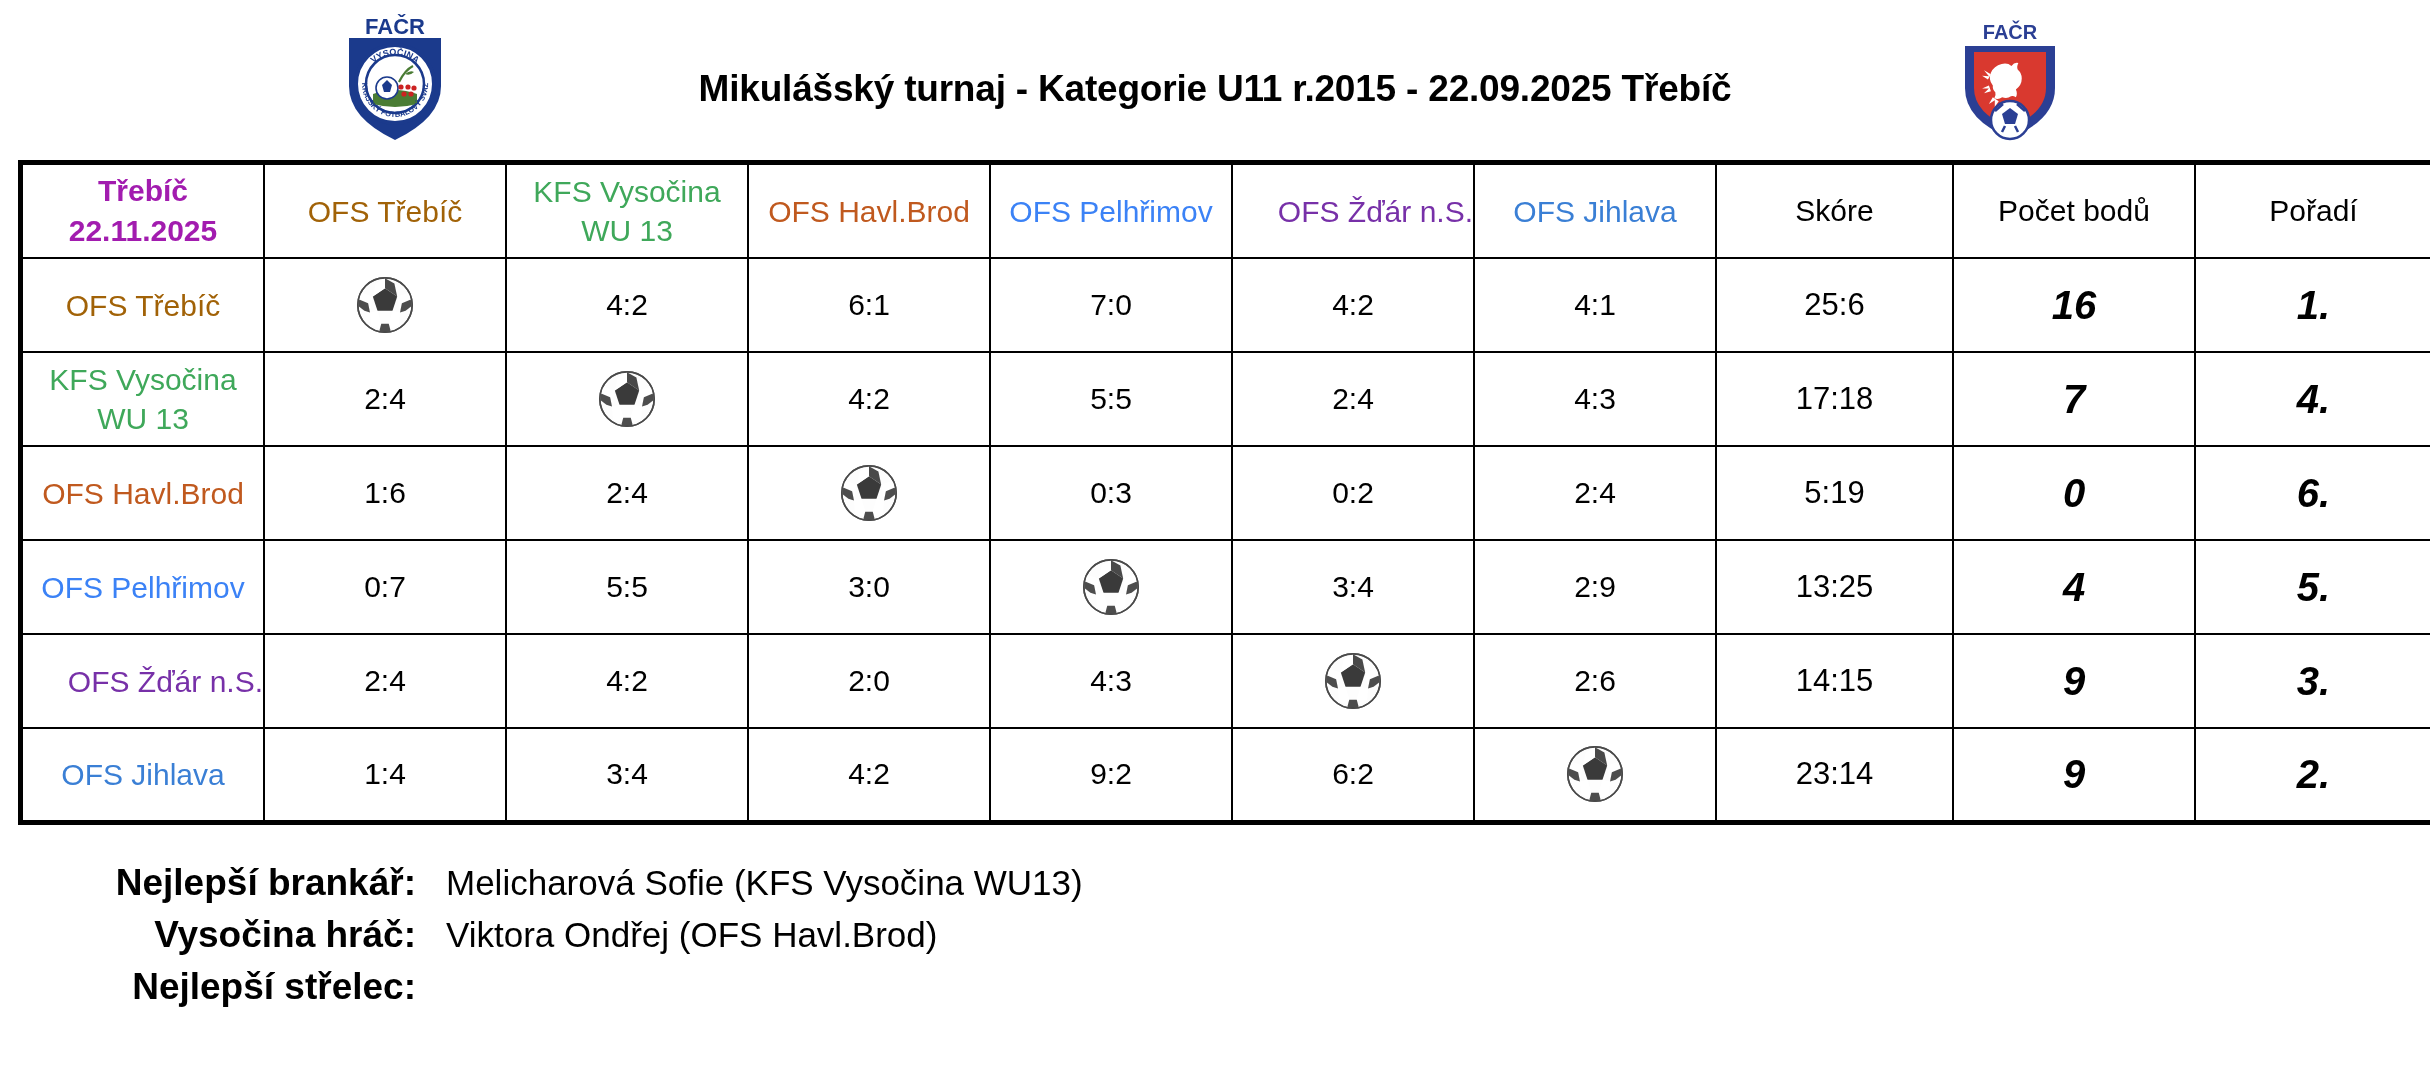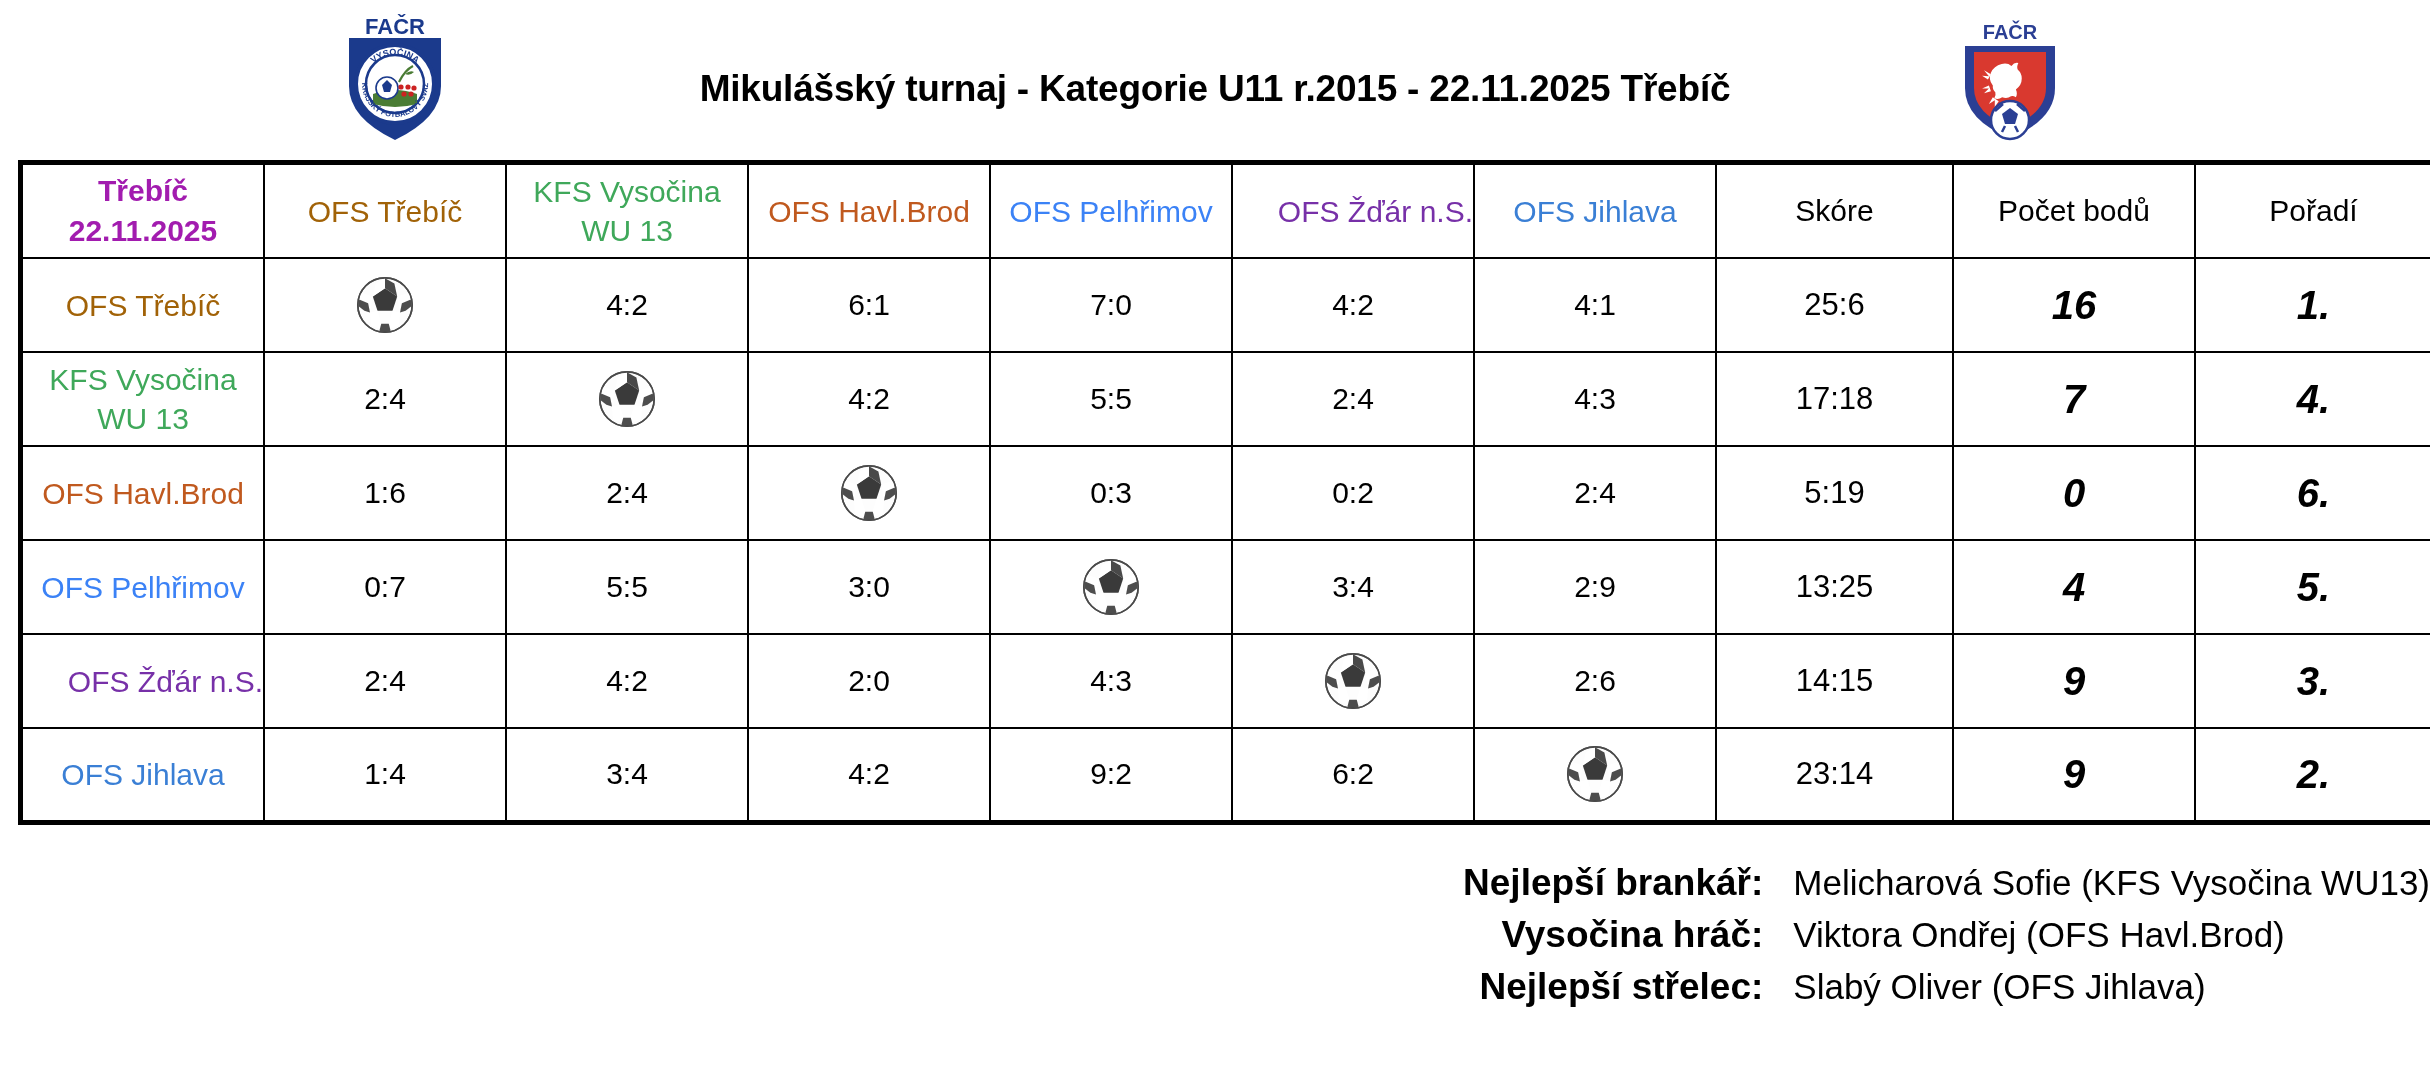"Mikulášský turnaj - Kategorie U11" div.title { text: 22.11.2025 -> 22.09.2025 }
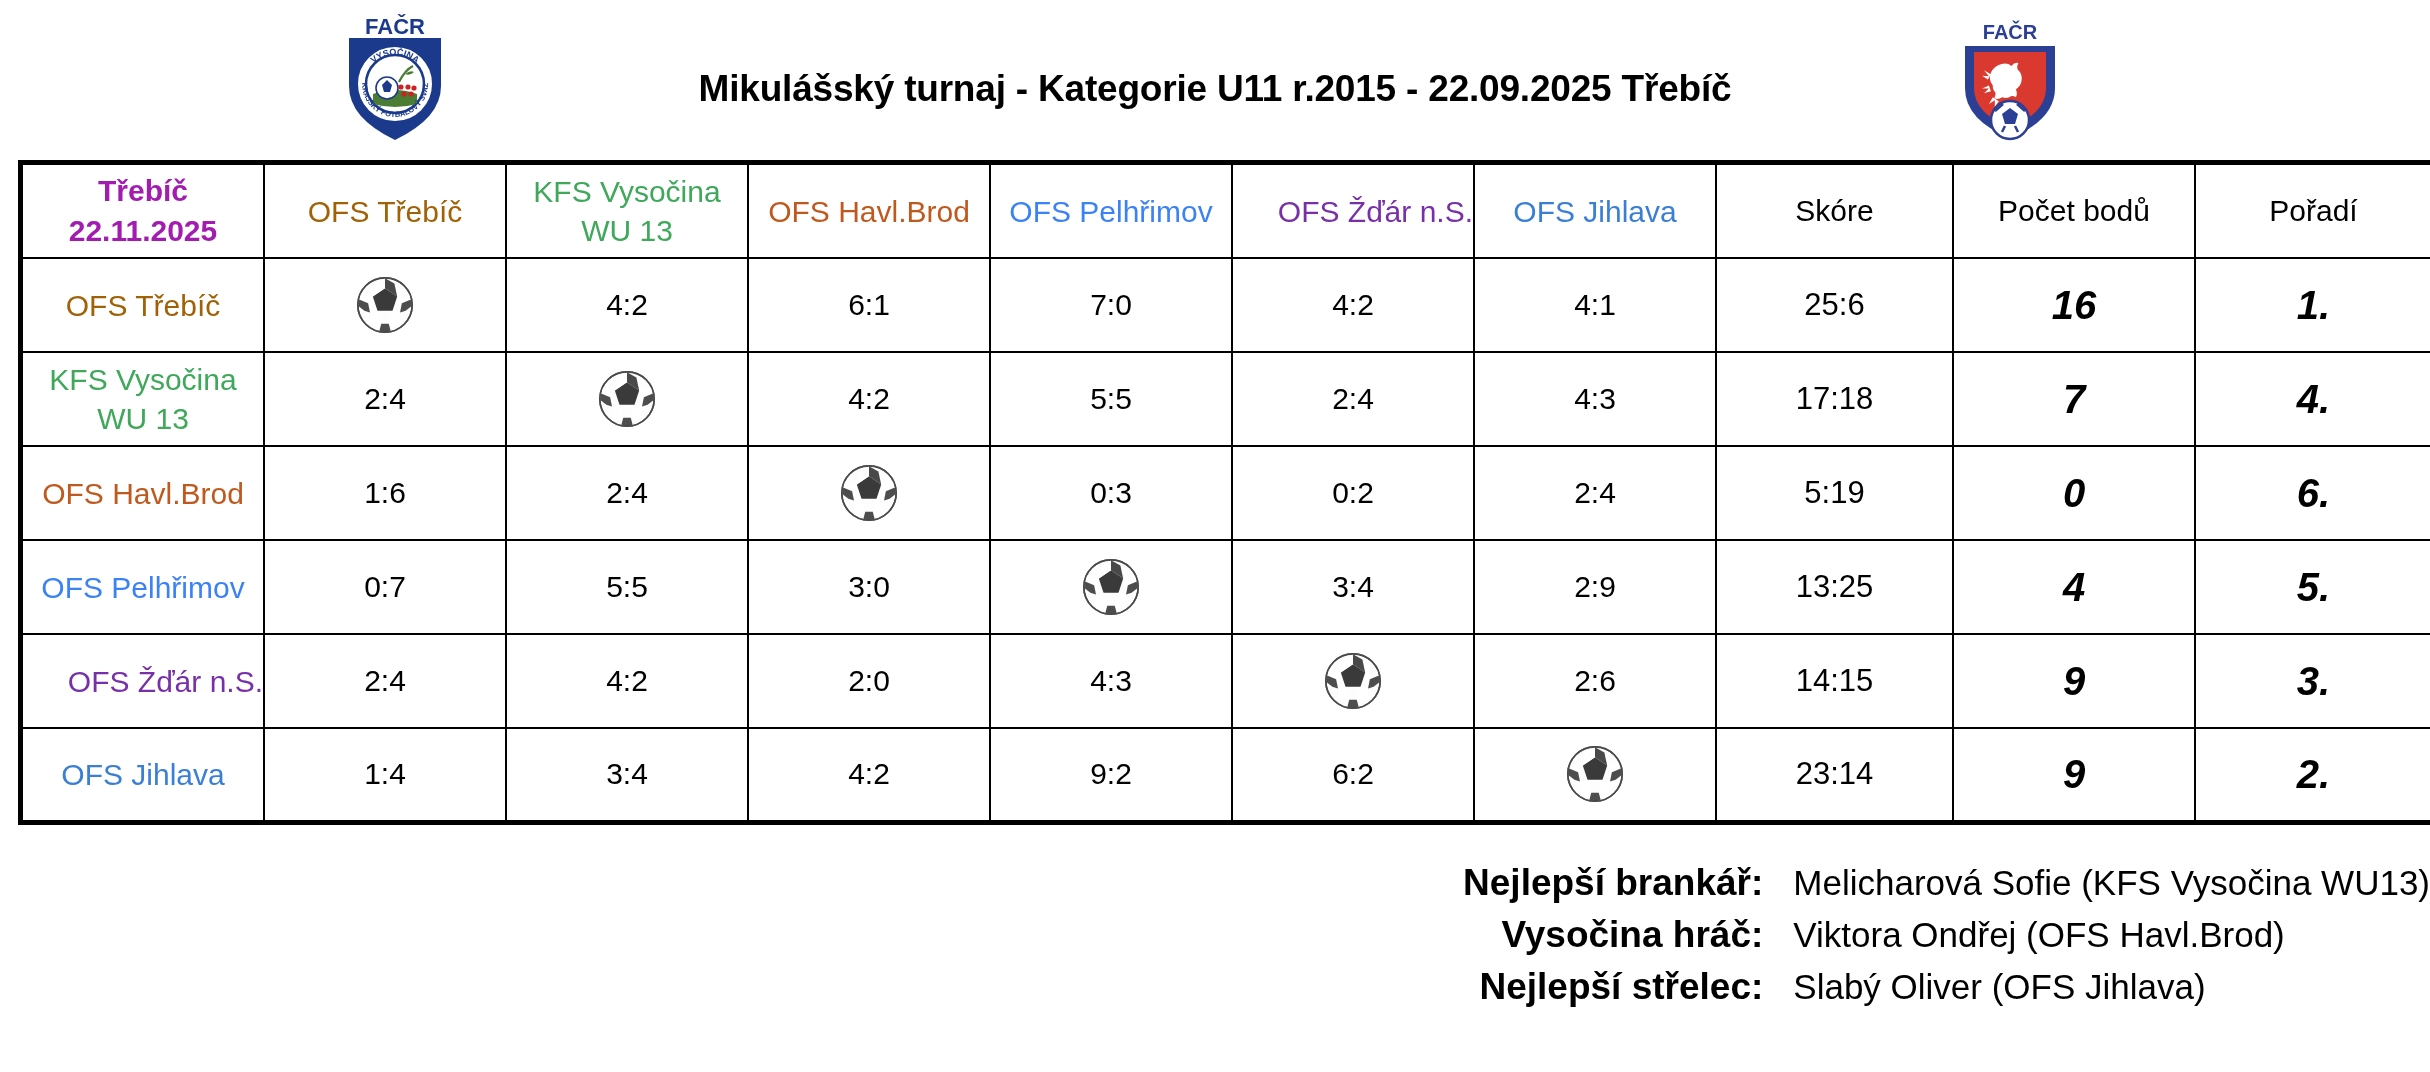"Nejlepší brankář:" .awards { justify-content: flex-end -> flex-start }
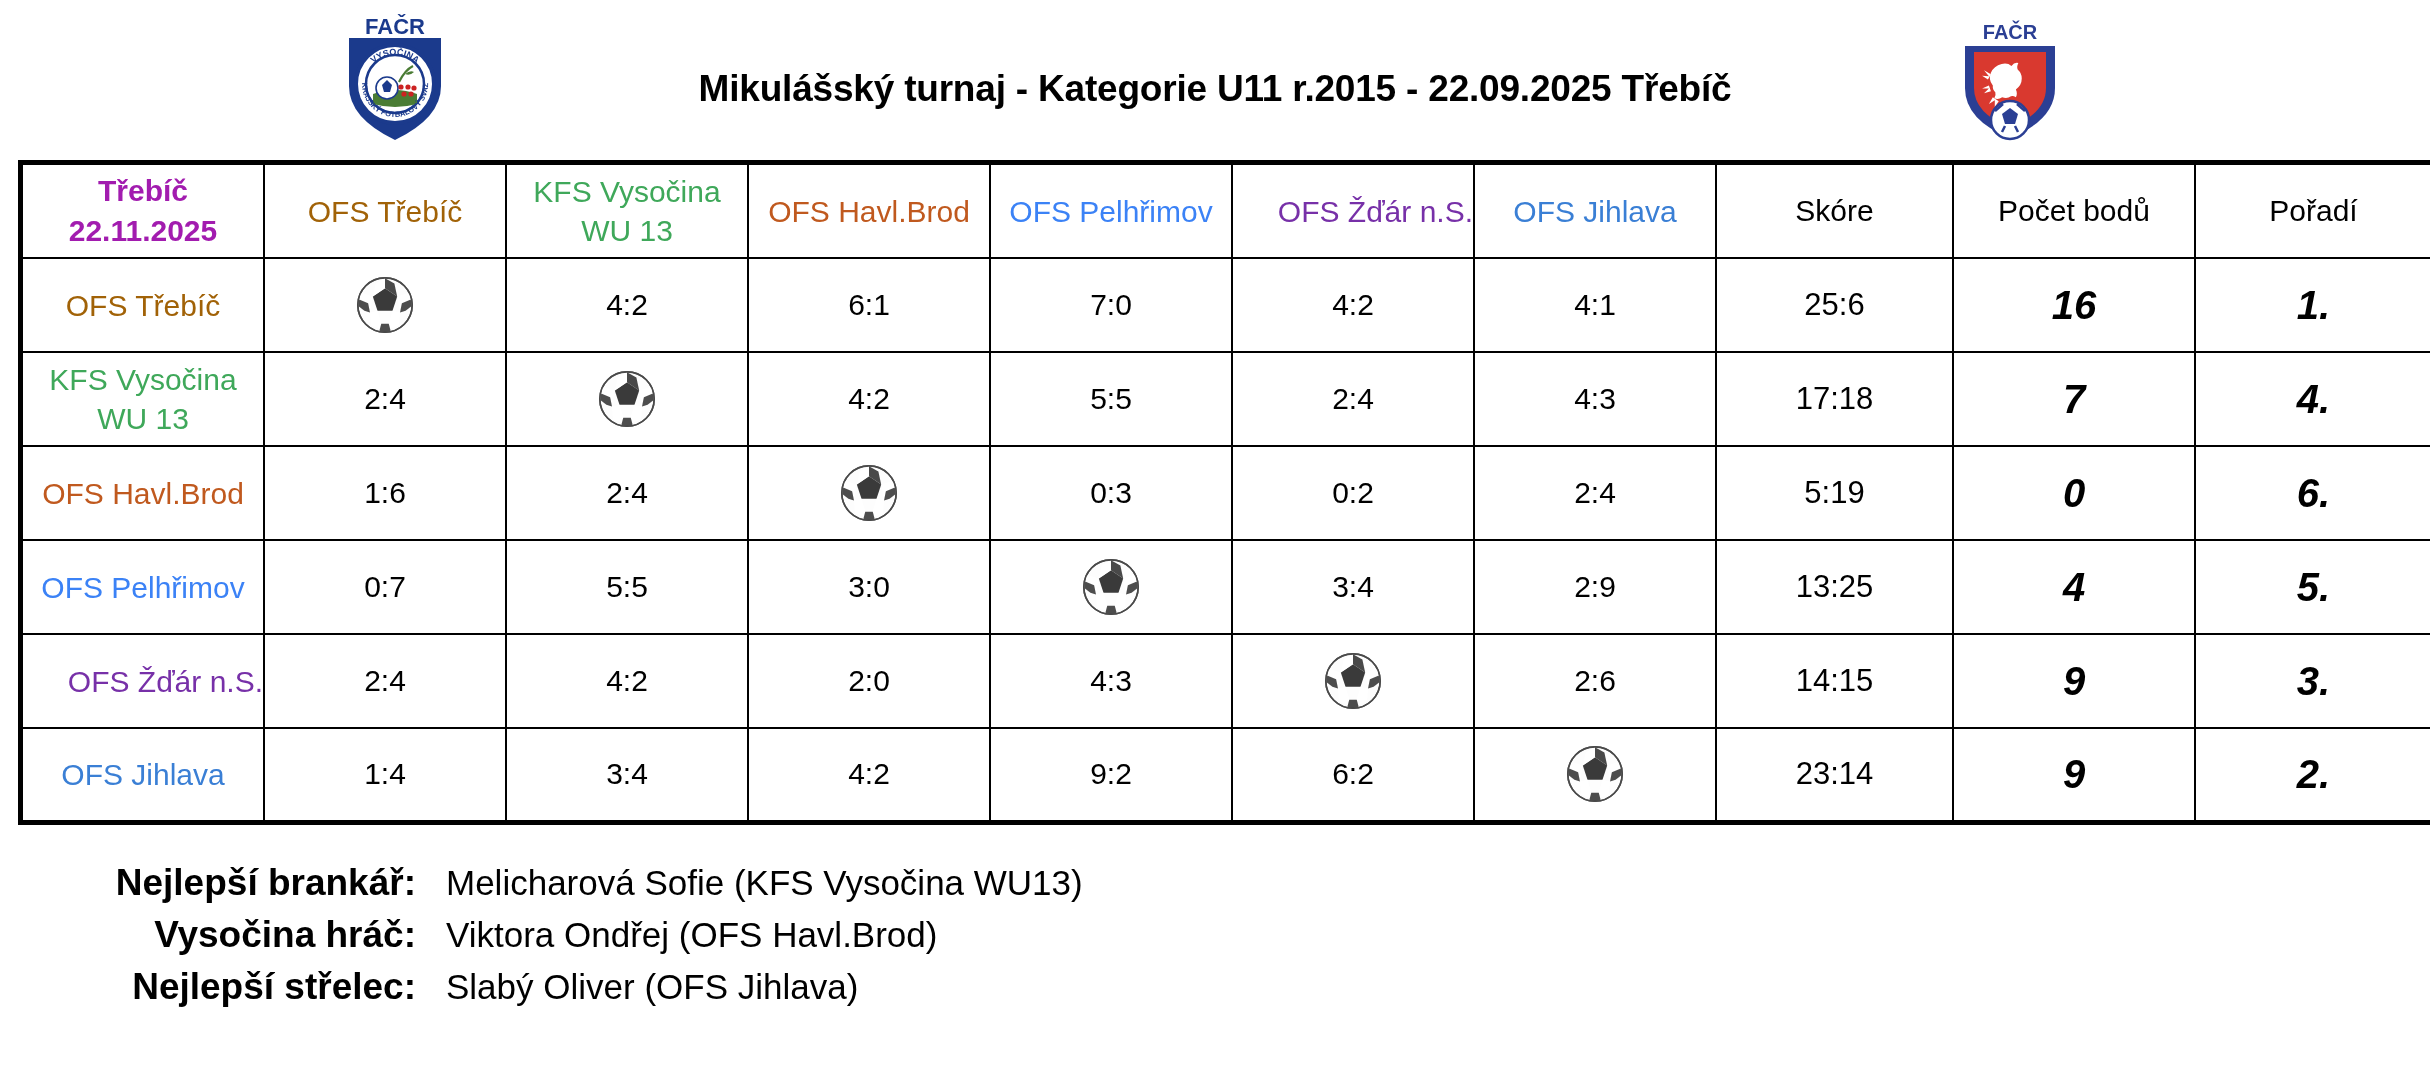"Slabý Oliver (OFS Jihlava)" div.award-value { html: <div>Slabý Oliver (OFS Jihlava)</div> -> none }
